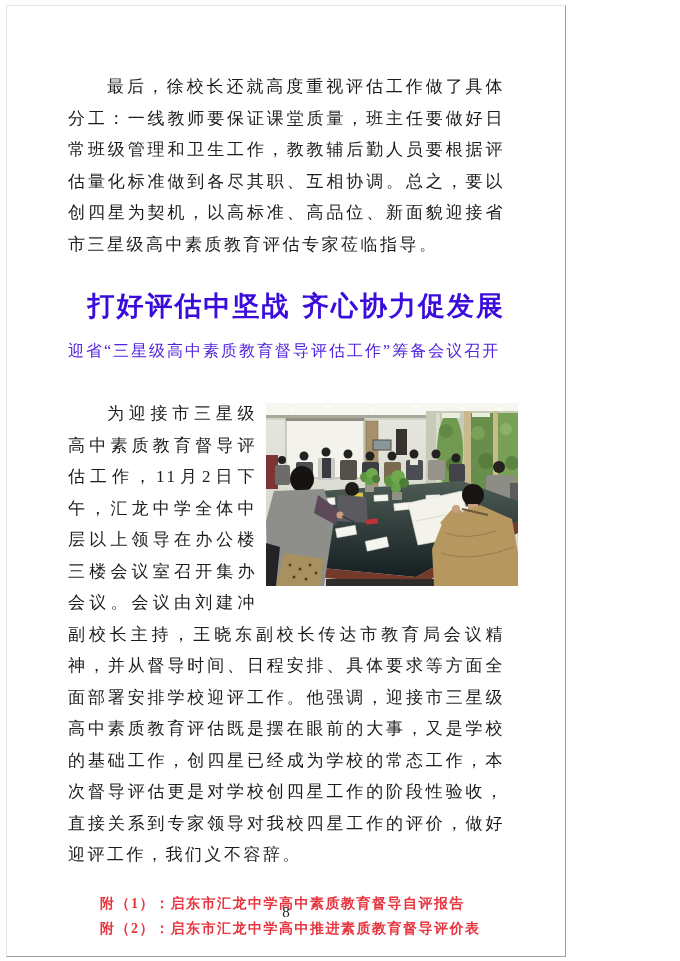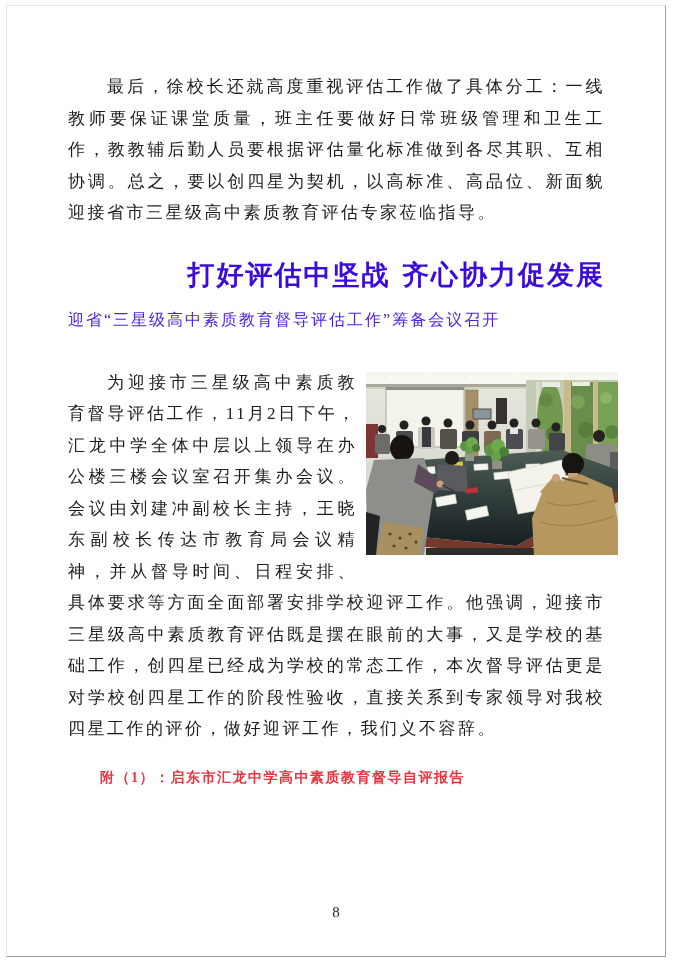"最后，徐校长还就高度重视评估工作做了具体分工：一线教师要保证课堂质量，班主任要做" .page { width: 660px -> 560px }
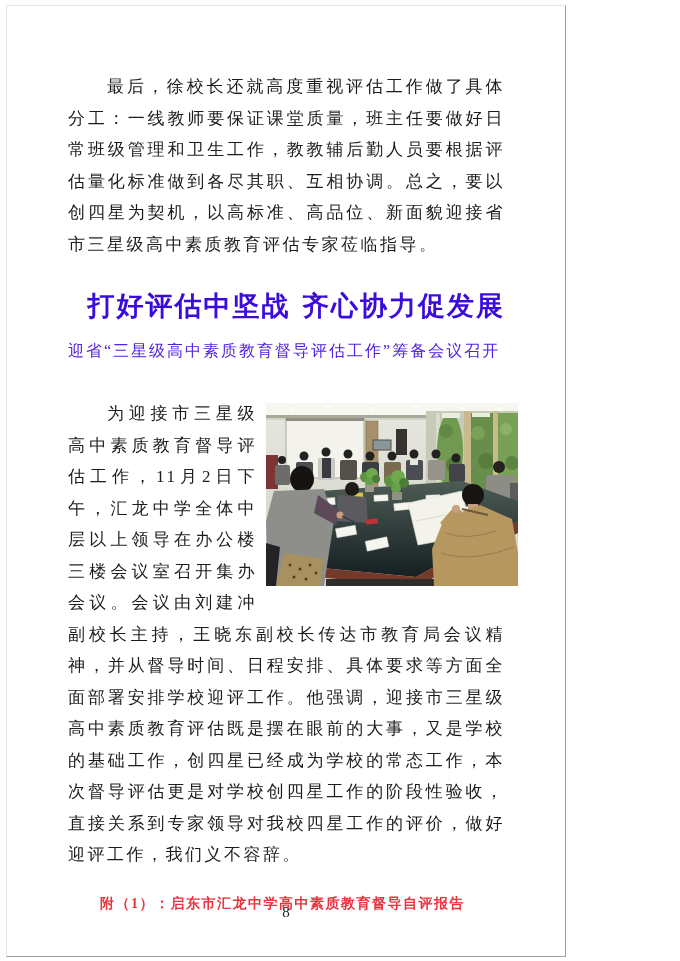"附（2）：启东市汇龙中学高中推进素质教育督导评价表" div.attach-line { html: none -> <div>附（2）：启东市汇龙中学高中推进素质教育督导评价表</div> }
